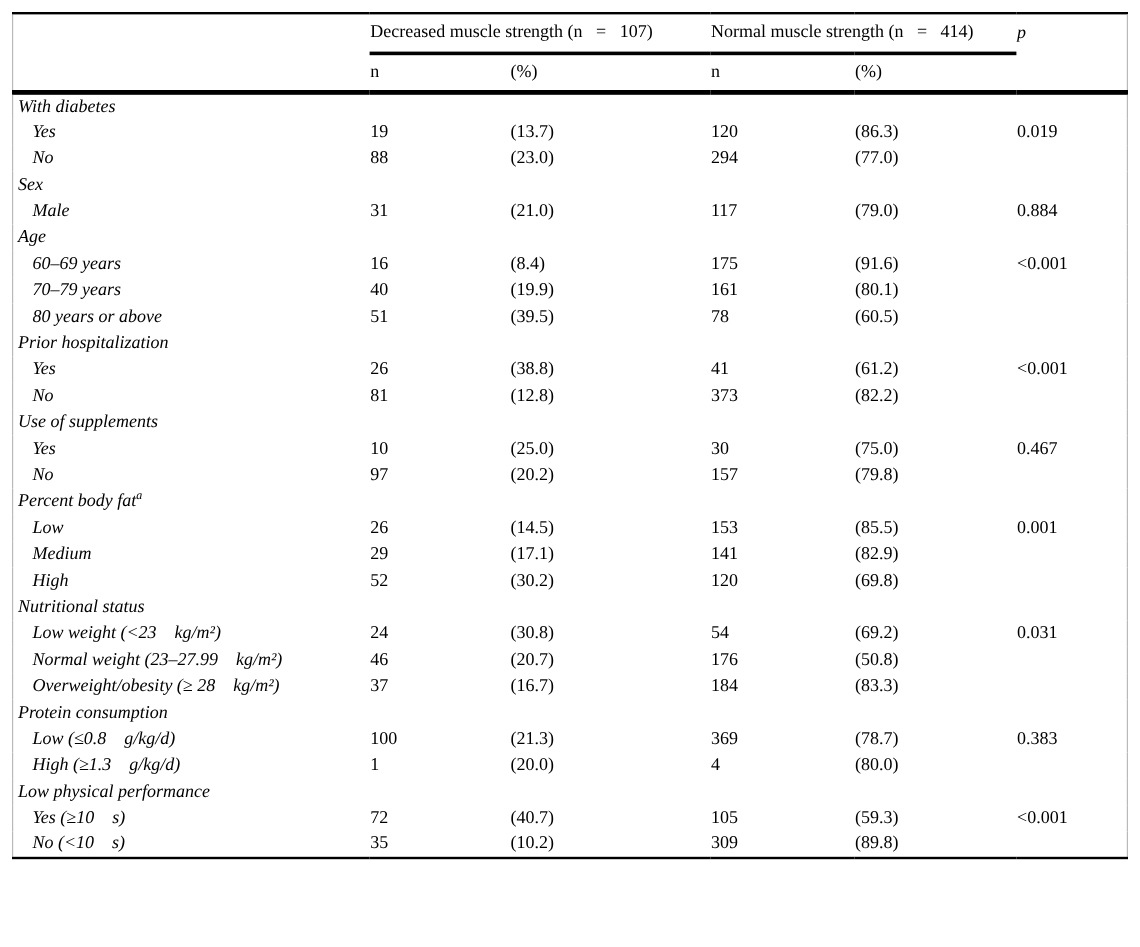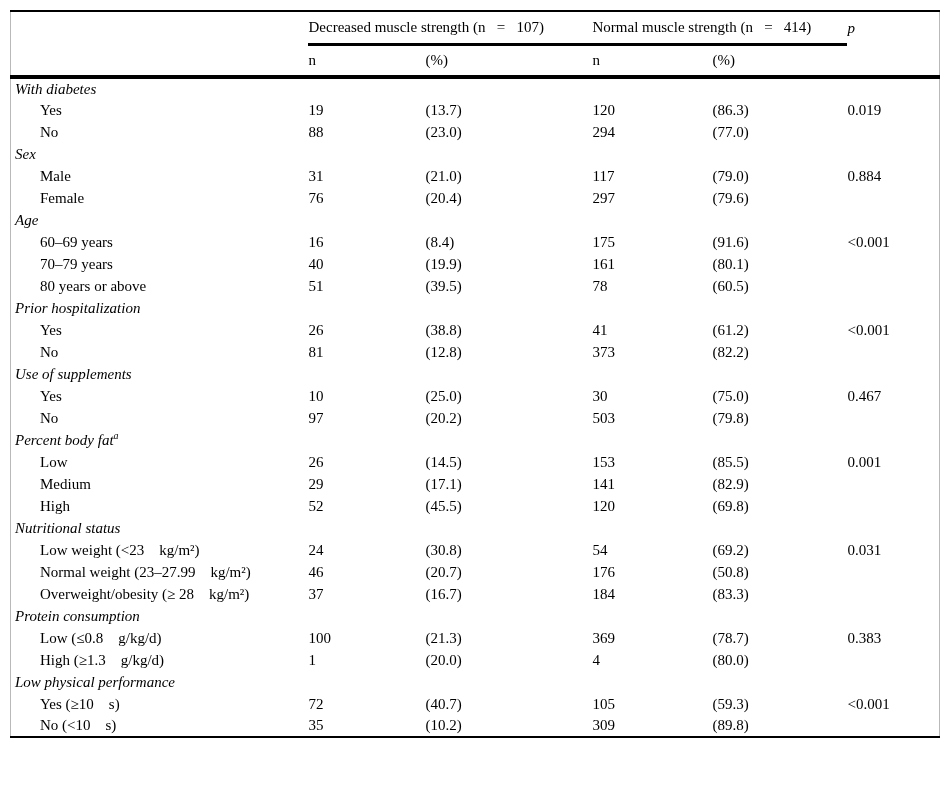"Yes" td.label-cell.indent { font-style: none -> italic; padding-left: 29px -> 16px }
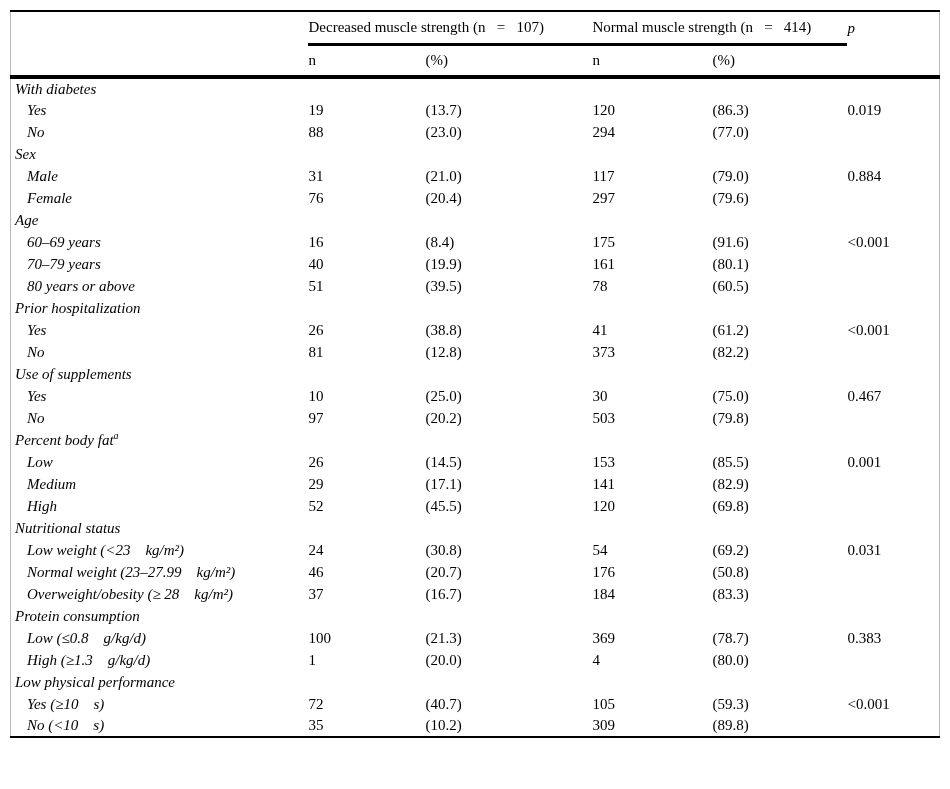"Female" tr { html: <tr> <td>Female</td> <td>76</td> <td>(20.4)</td> <td>297</td> <td>(79.6)</td> <td></td> </tr> -> none }
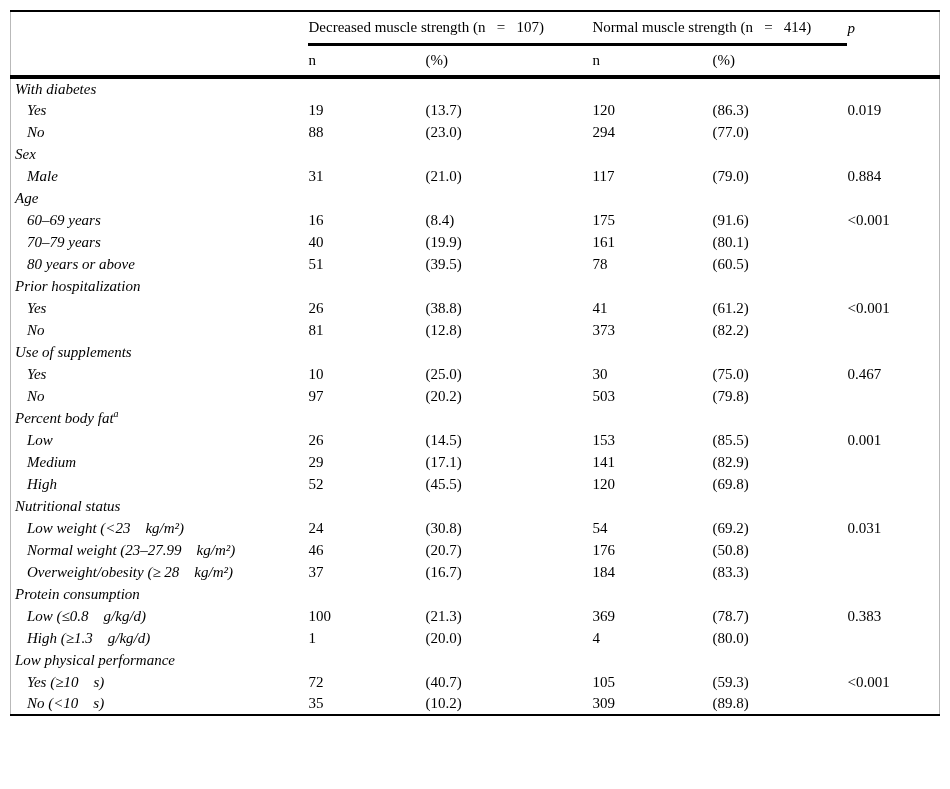"503" td.num { text: 503 -> 157 }
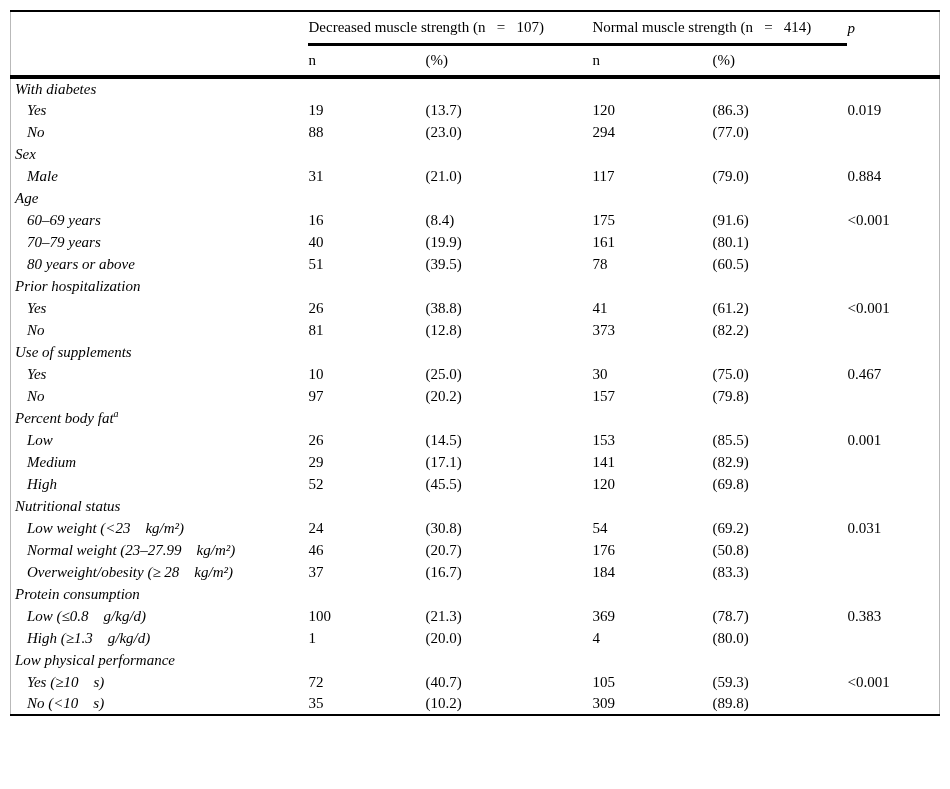"(45.5)" td.num { text: 45.5 -> 30.2 }
